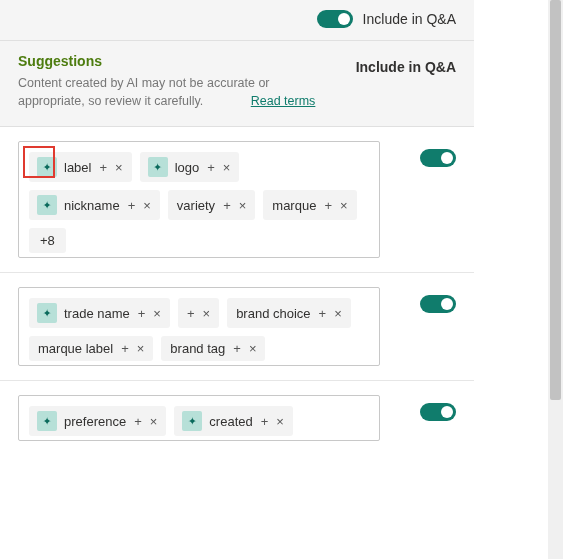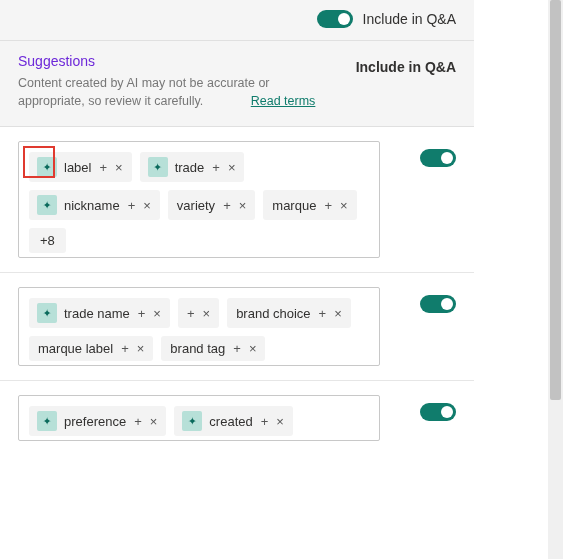"Suggestions" .suggestions-title { color: #6d28d9 -> #4d7c0f; font-weight: 400 -> 700 }
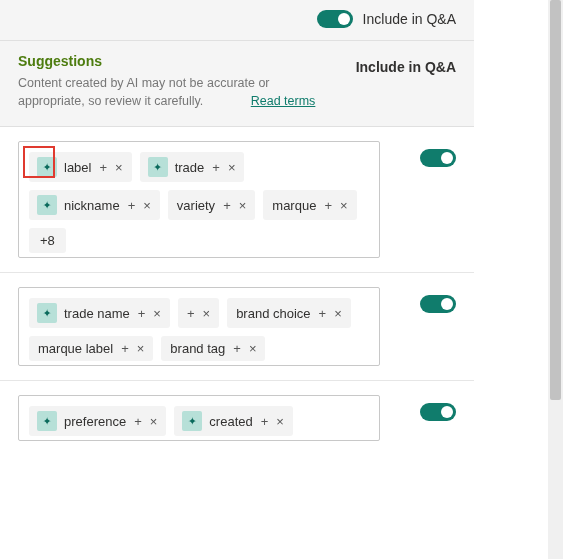"trade" span.label { text: trade -> logo }
